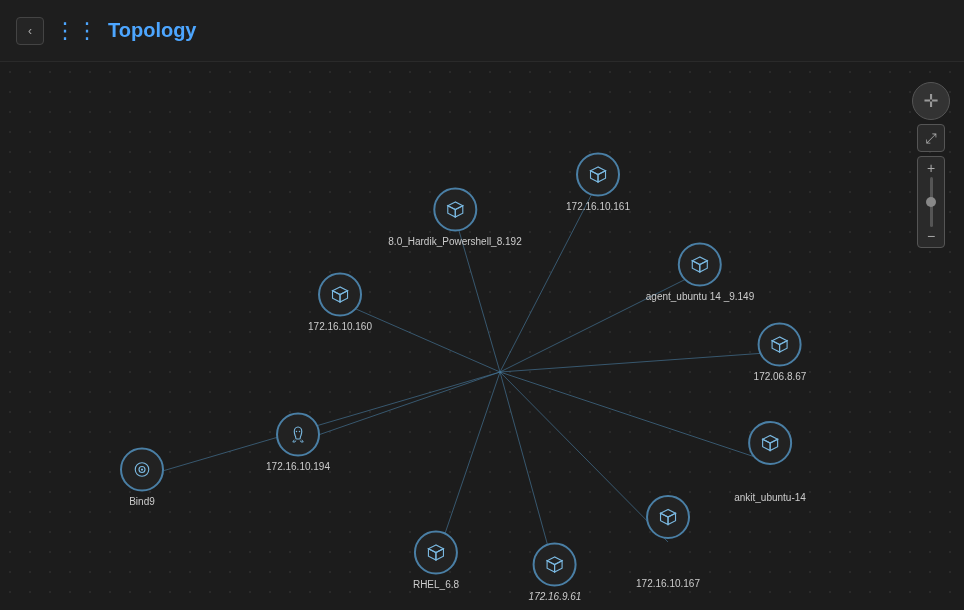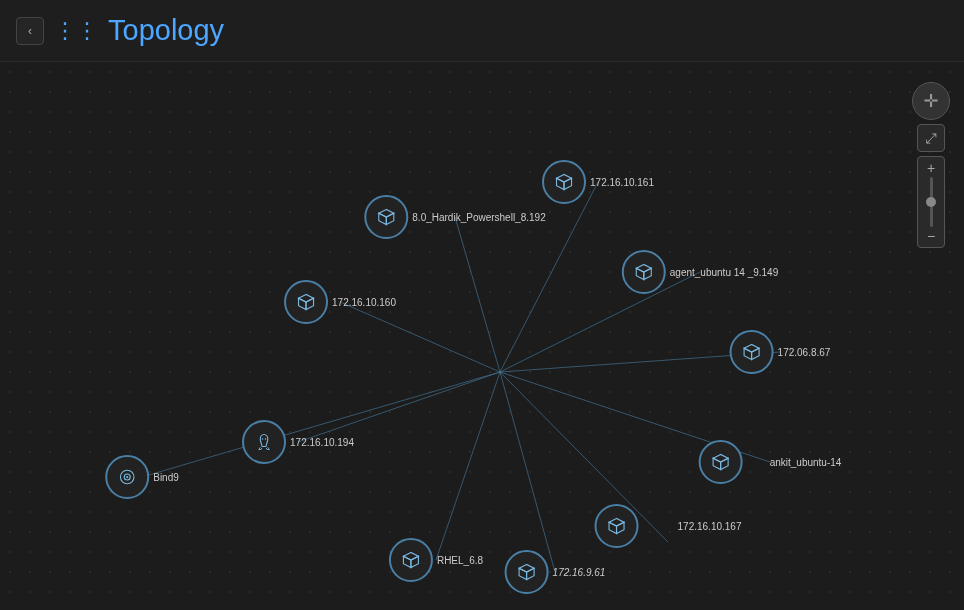"Topology" .header-title { font-size: 29px -> 20px; font-weight: 400 -> 700 }
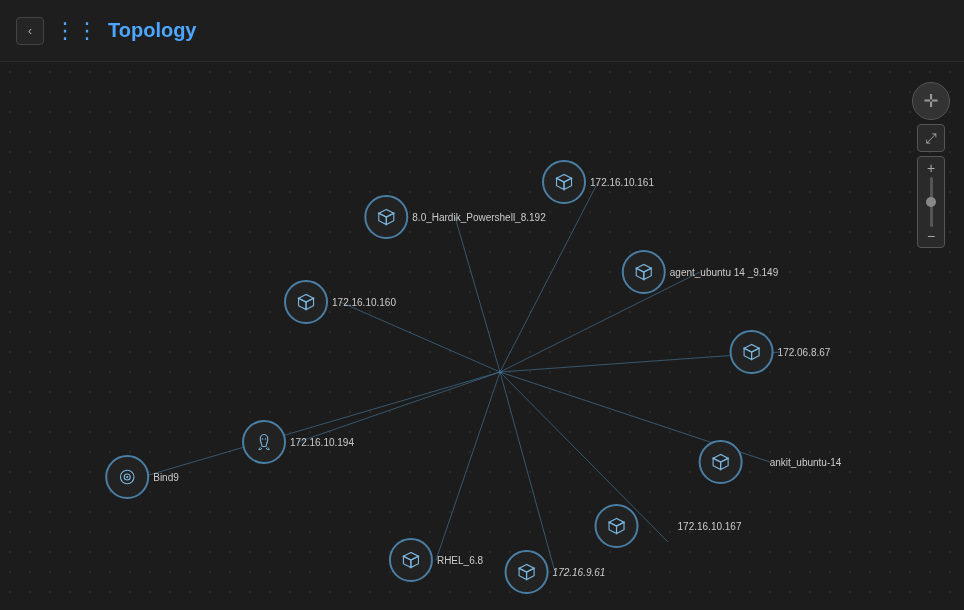"172.16.10.161" .node { flex-direction: row -> column }
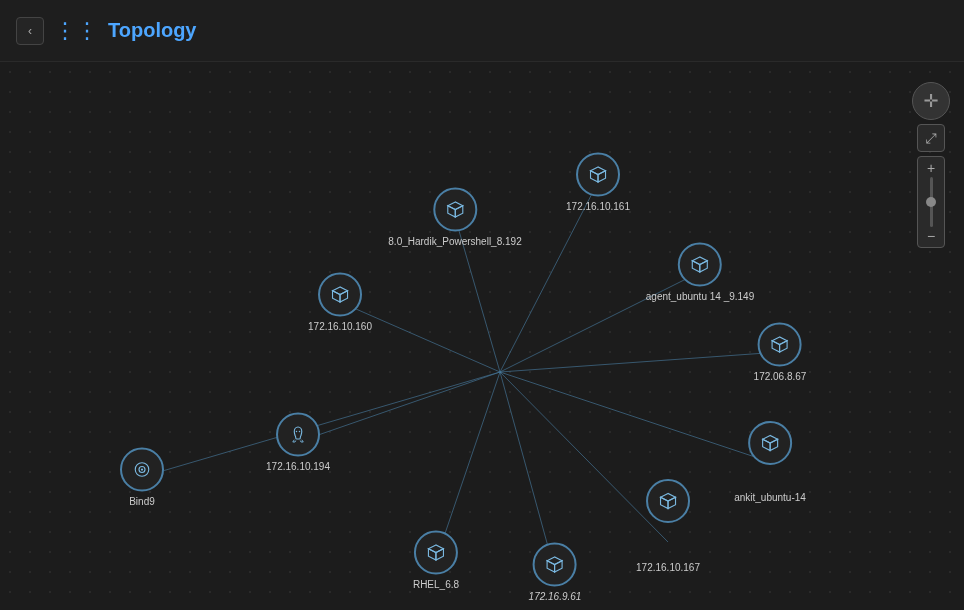"172.16.10.167" div.node { top: 464px -> 480px }
